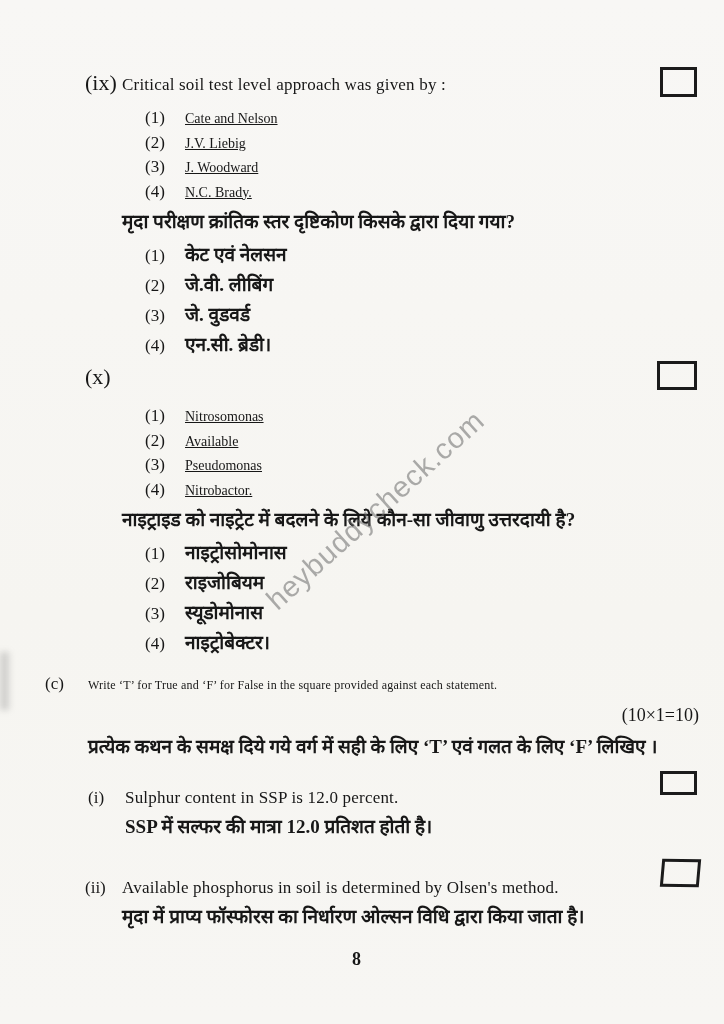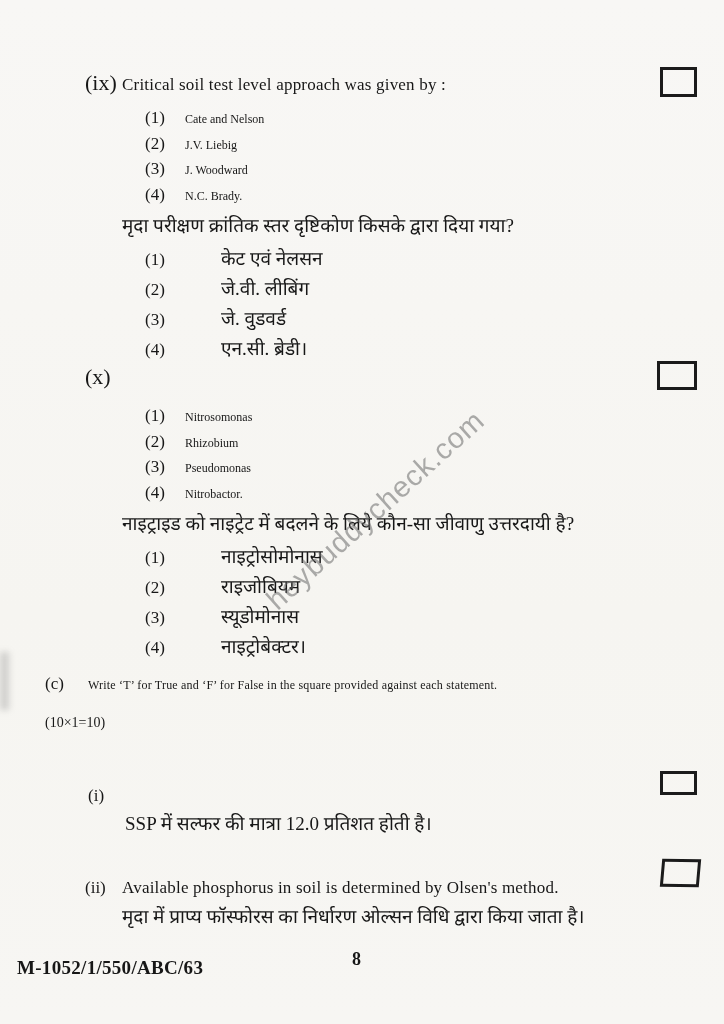"Cate and Nelson" .opt-text-en { font-size: 12px -> 14px; text-decoration: none -> underline }
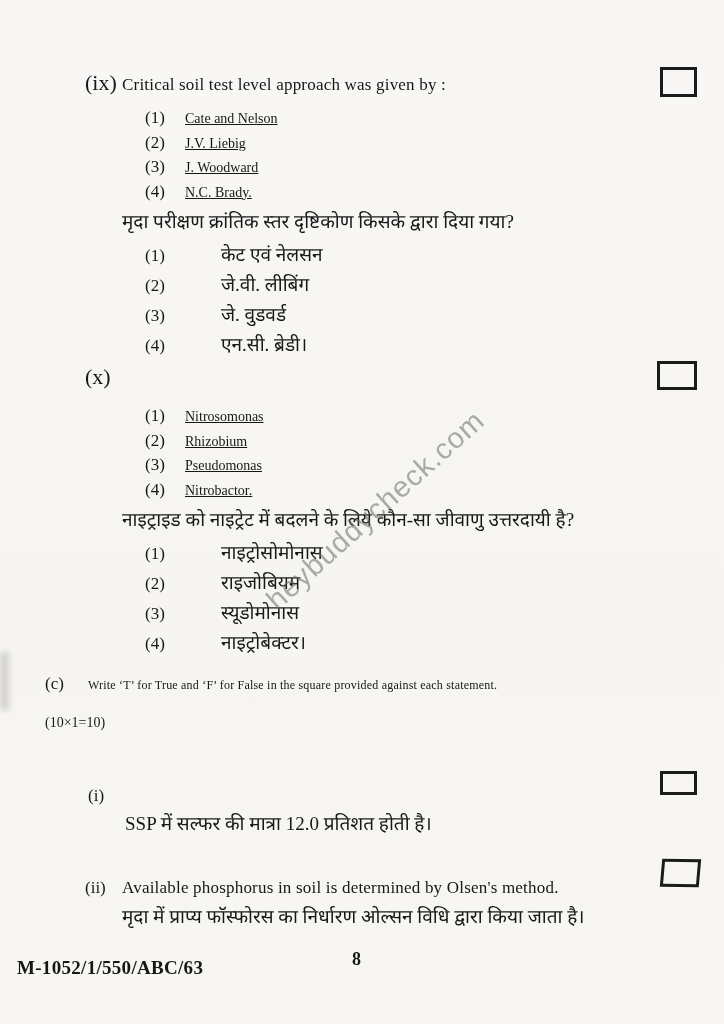"मृदा परीक्षण क्रांतिक स्तर दृष्टिकोण" .hi { font-weight: 400 -> 700 }
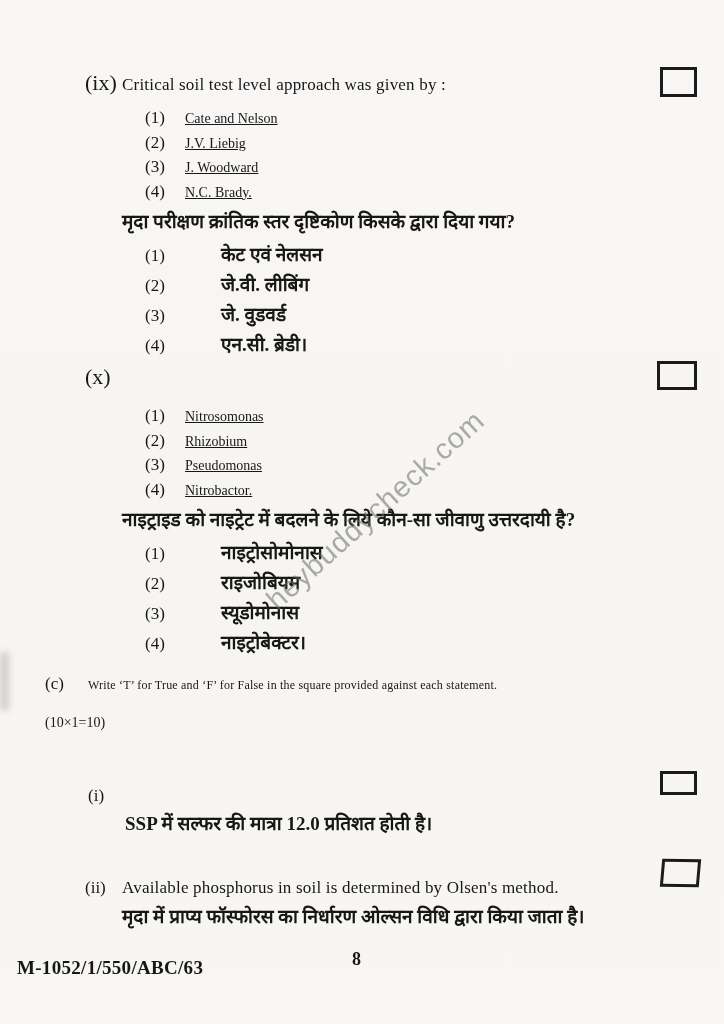"केट एवं नेलसन" .opt-text-hi { margin-left: 36px -> none }
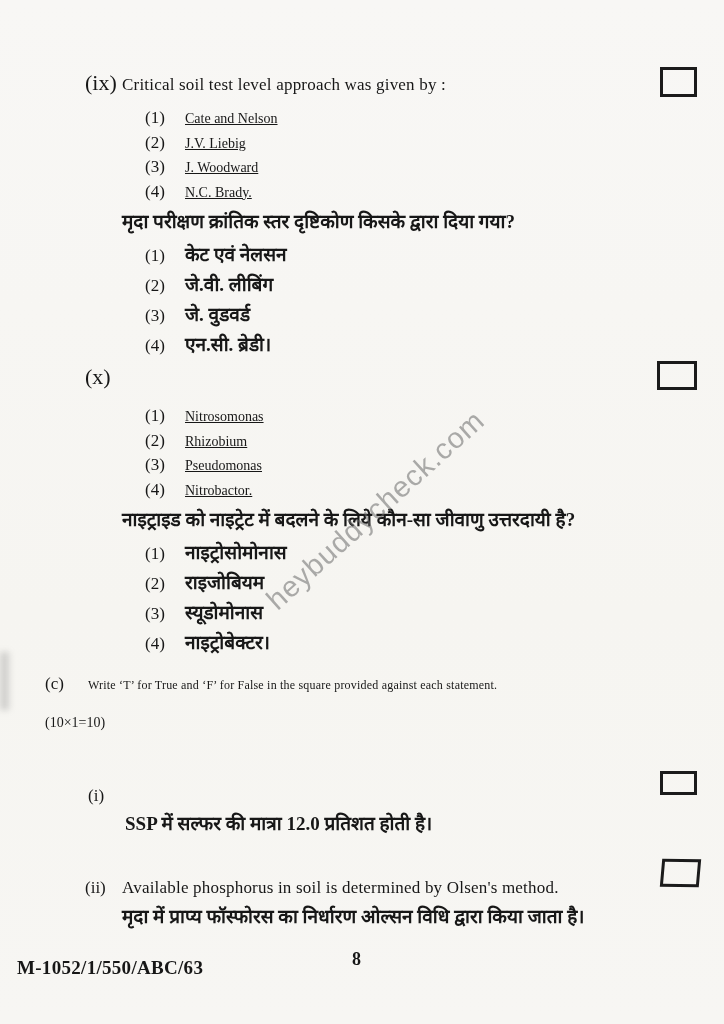"Rhizobium" span.opt-text-en { text: Rhizobium -> Available }
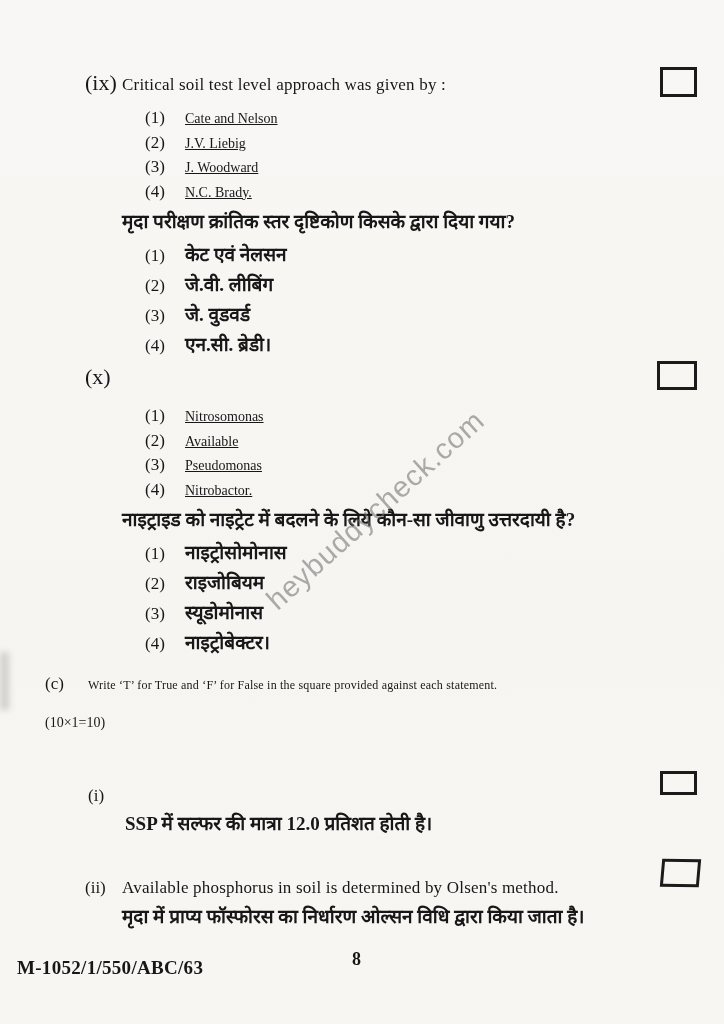"(10×1=10)" .c-marks { font-size: 14px -> 18px; margin-top: 14px -> 6px; text-align: left -> right }
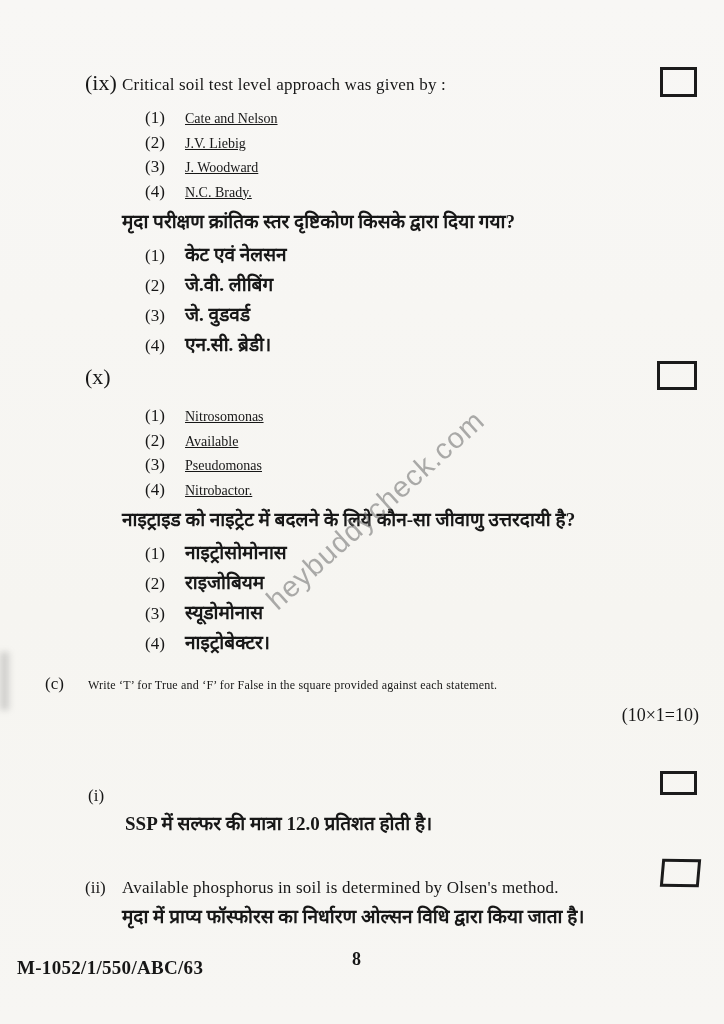"प्रत्येक कथन के समक्ष दिये" div.hi { html: none -> <div>प्रत्येक कथन के समक्ष दिये गये वर्ग में सही के लिए ‘T’ एवं गलत के लिए ‘F’ लिखिए ।</div> }
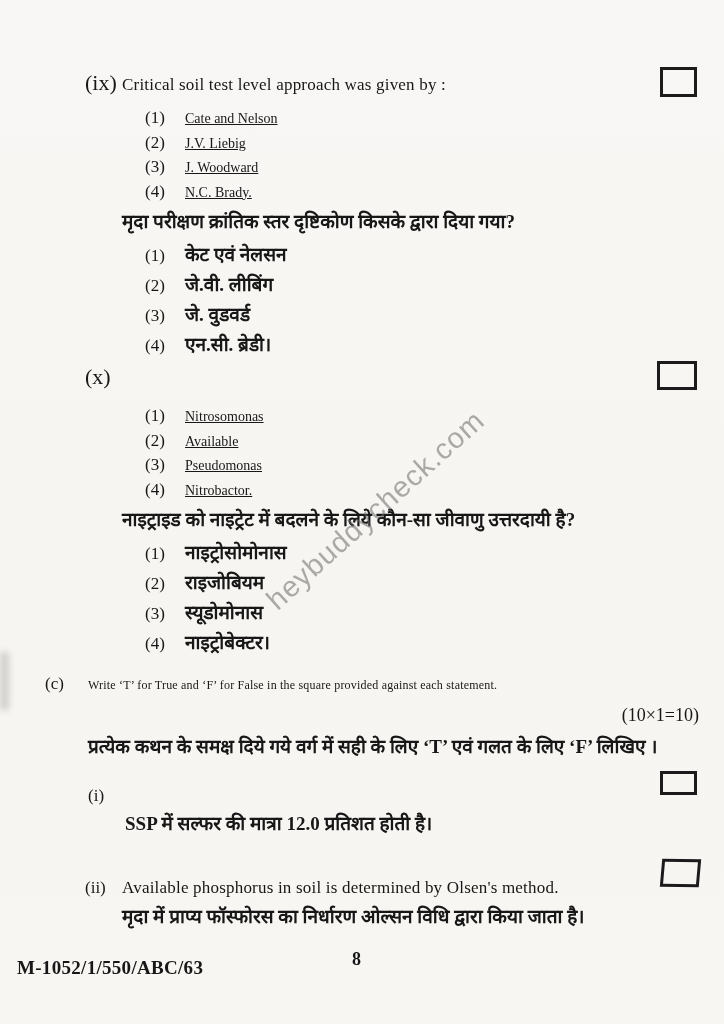"Sulphur content in SSP is" span.stmt-en { html: none -> <span>Sulphur content in SSP is 12.0 percent.</span> }
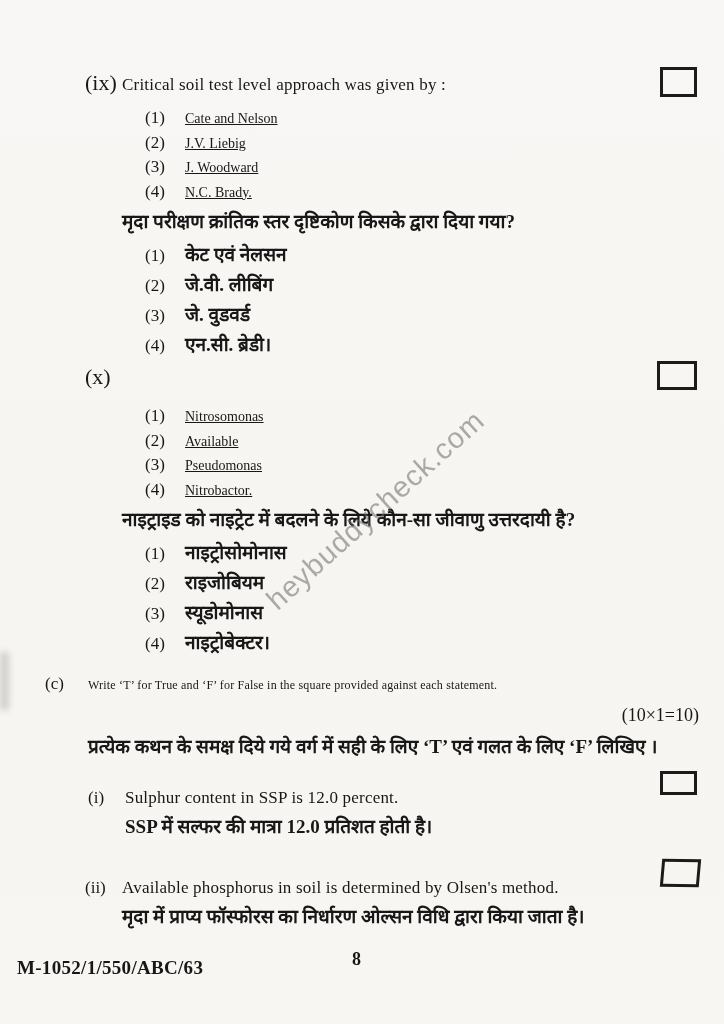"M-1052/1/550/ABC/63" div.footer-code { html: <div>M-1052/1/550/ABC/63</div> -> none }
